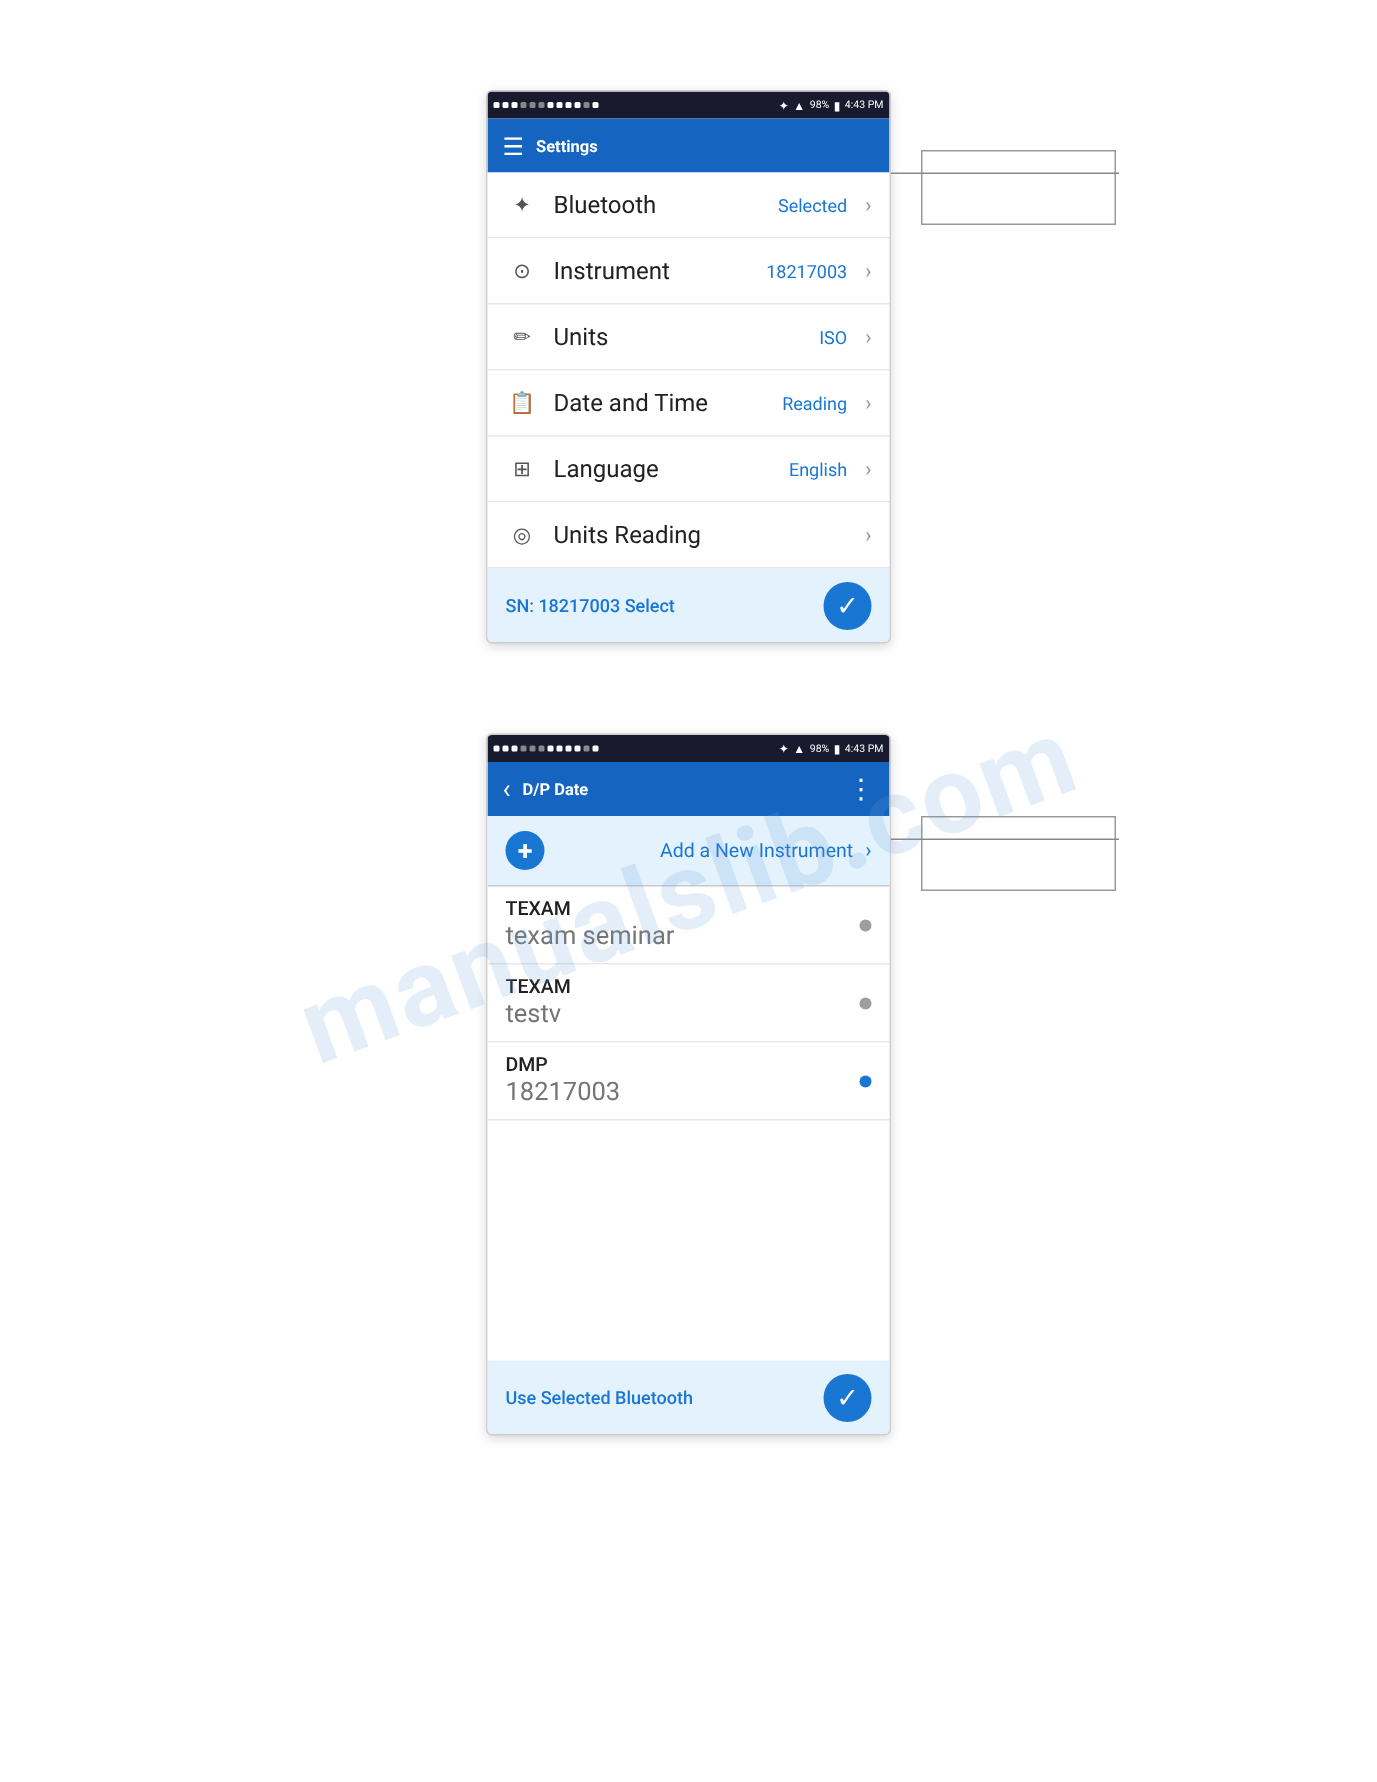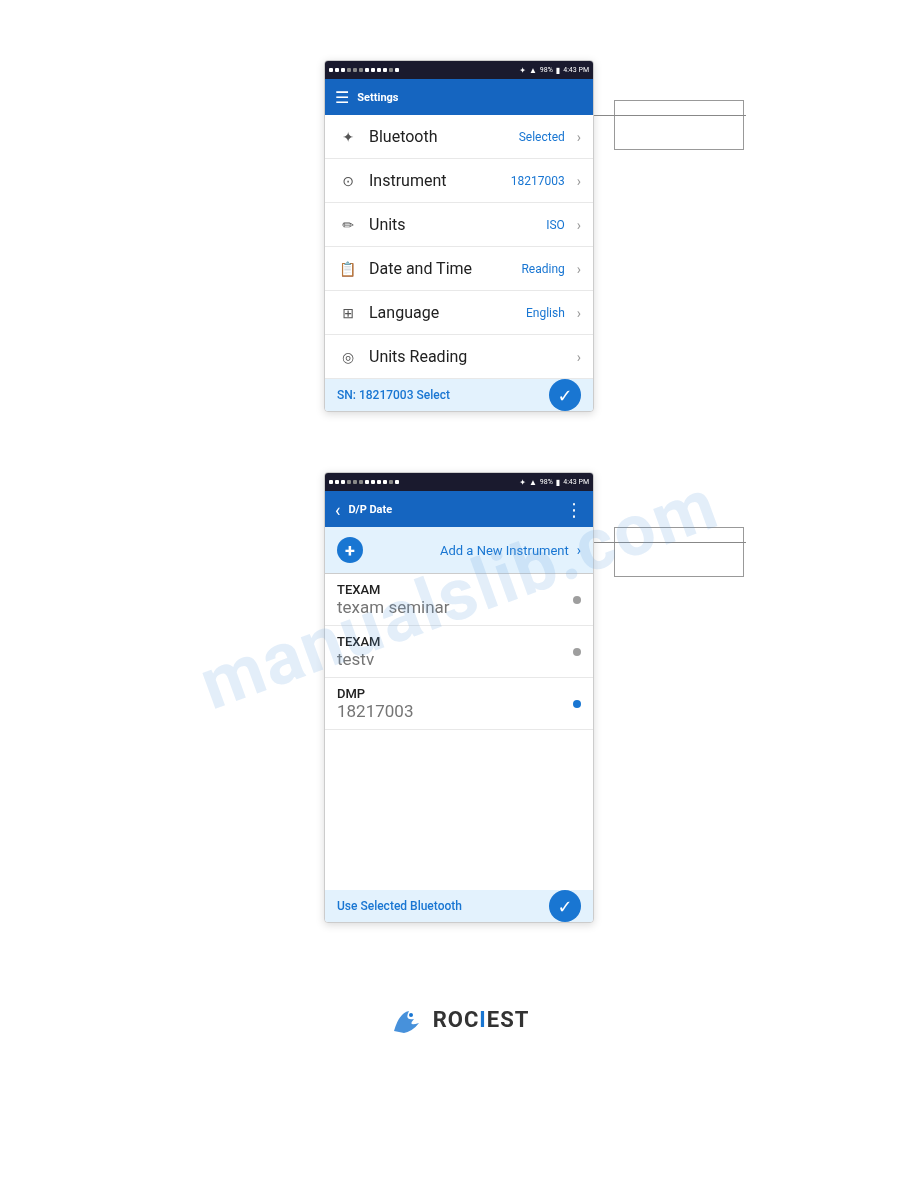"SN: 18217003 Select" .bottom-bar { height: 32px -> 49px }
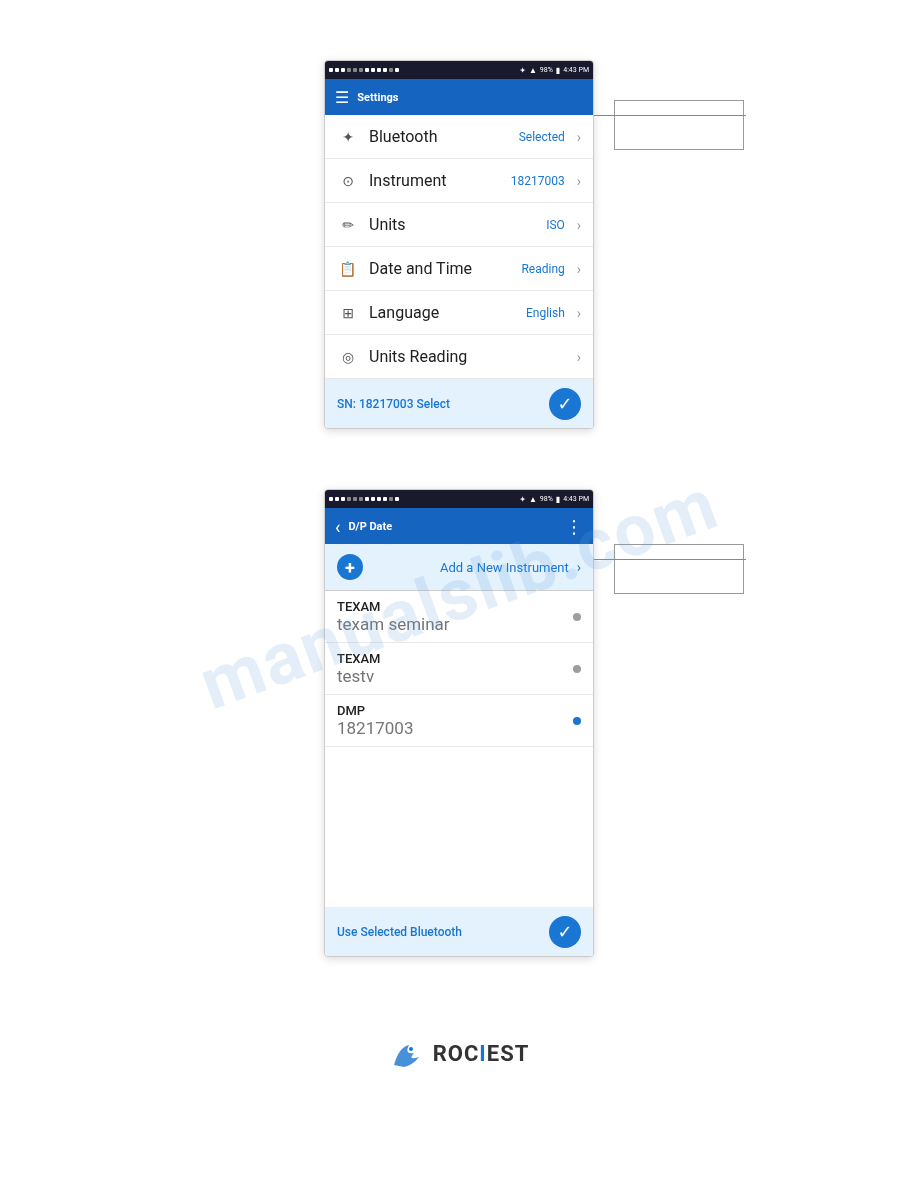"ROCIEST" div.logo-area { html: <div> <div> <svg> <path></path> <circle></circle> </svg> <span> ROC<span>I</span>EST </span> </div> </div> -> none }
